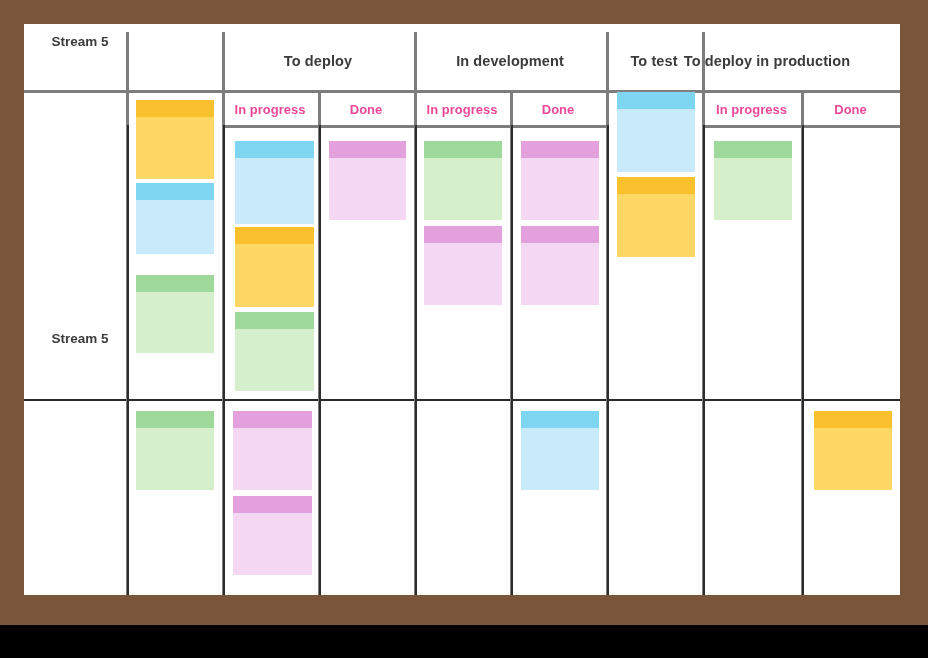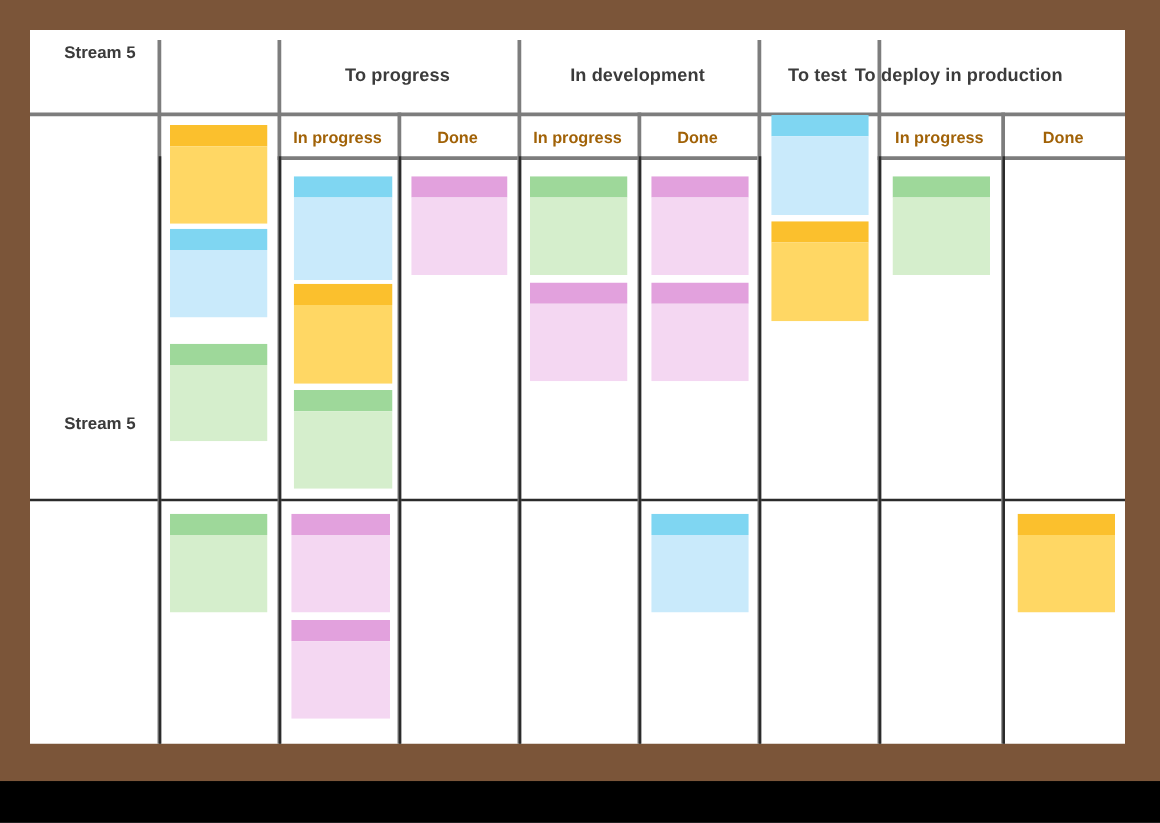"To progress" div.stage-header { text: progress -> deploy }
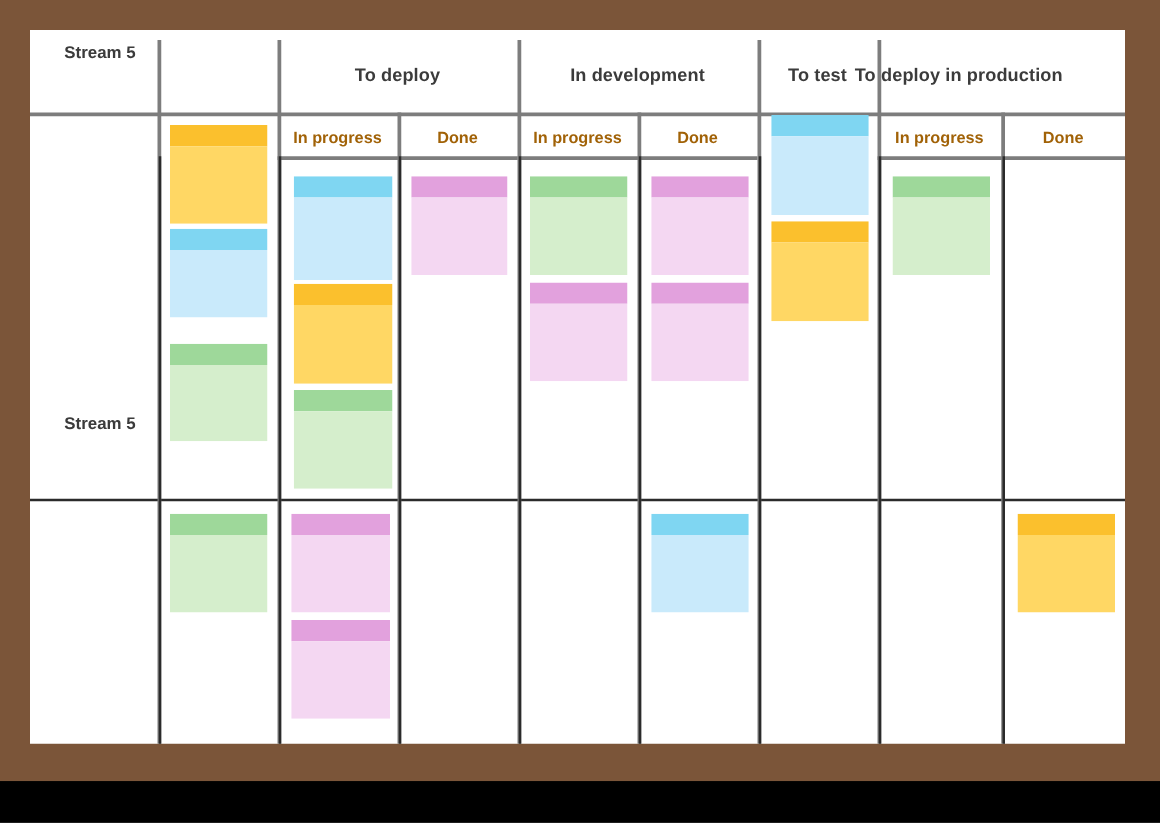"In progress" .sub-header { color: #a16207 -> #ec4899 }
